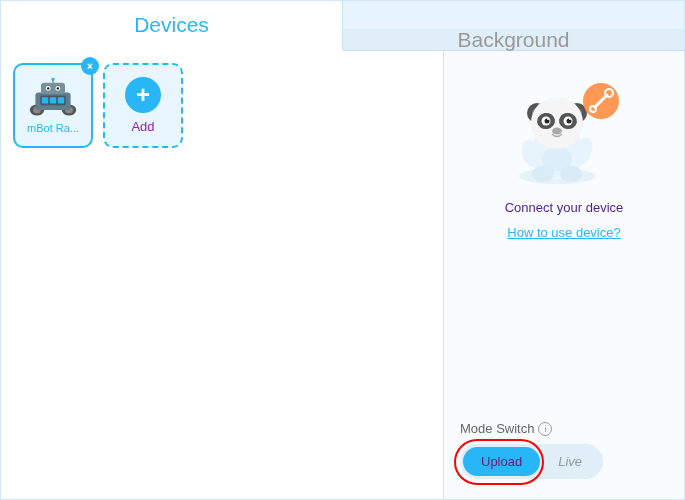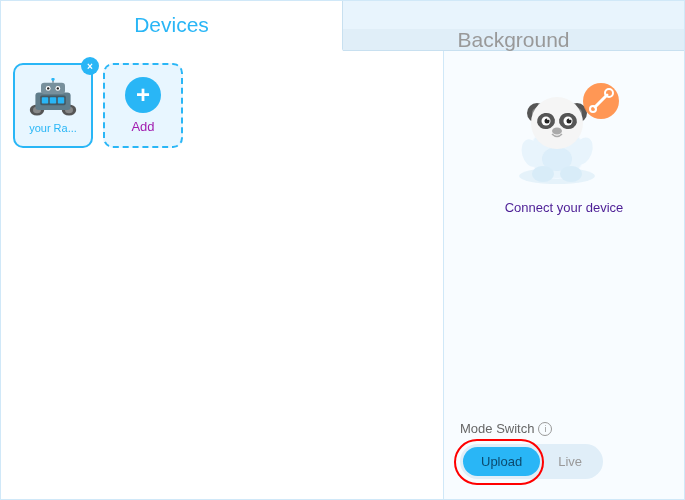"your Ra..." span.device-label { text: your -> mBot }
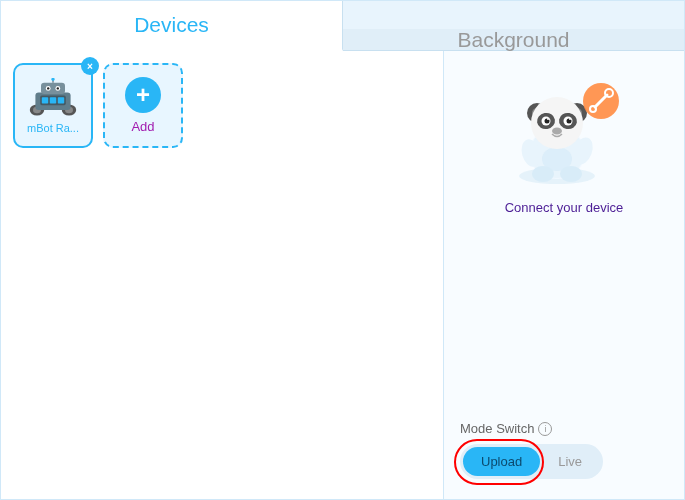"How to use device?" a.how-to-link { html: none -> <a>How to use device?</a> }
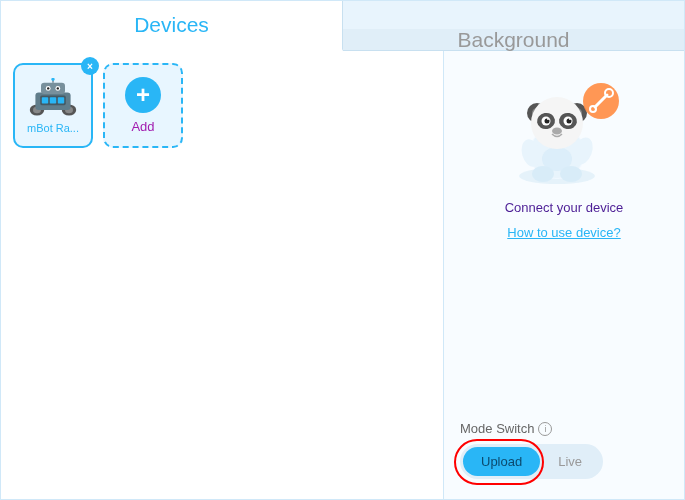"Upload" .mode-btn.active { color: #0c4a6e -> #701a75 }
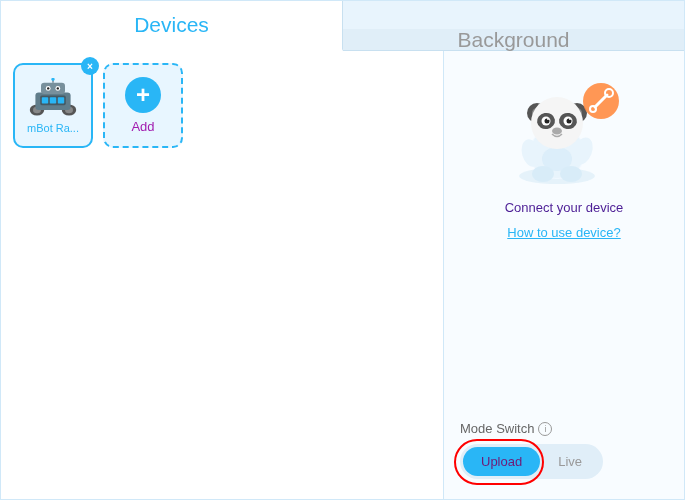"Live" .mode-btn.inactive { font-style: none -> italic }
